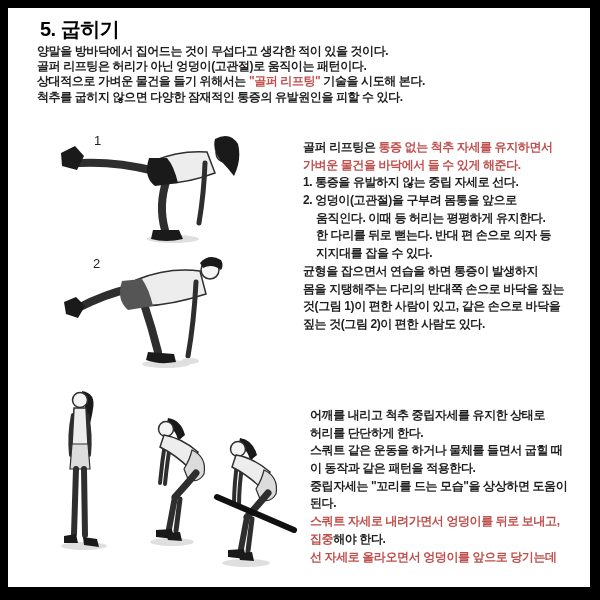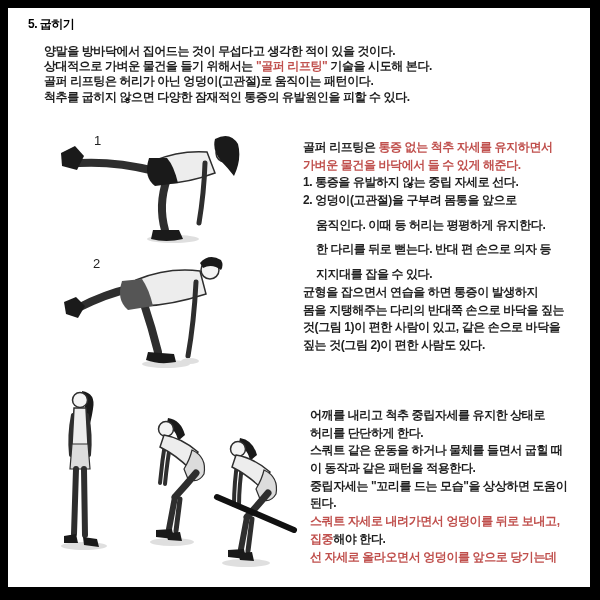"5. 굽히기" .title { font-size: 12px -> 20px; left: 20px -> 32px }
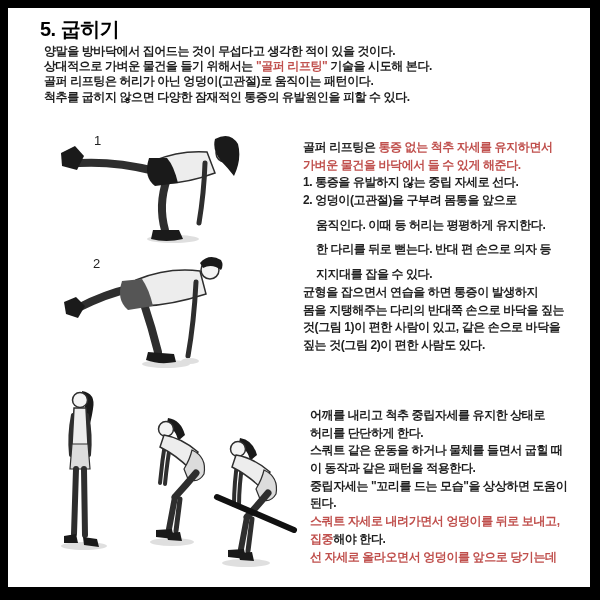"양말을 방바닥에서 집어드는 것이 무섭다고" .intro { left: 36px -> 29px }
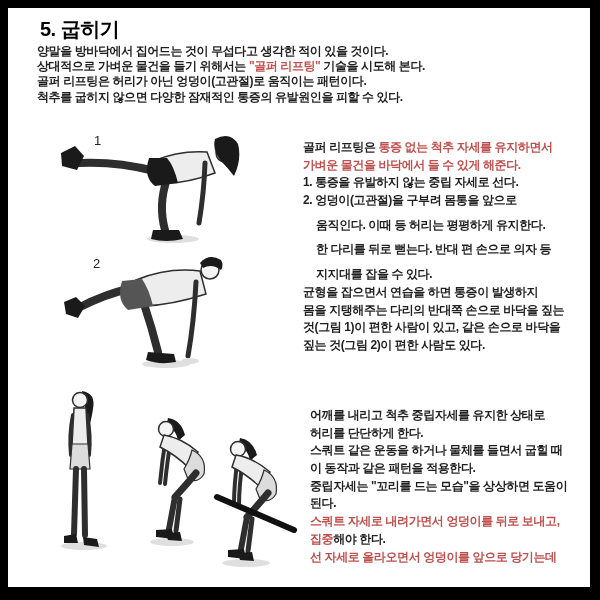"상대적으로 가벼운 물건을 들기 위해서는" div.line { order: before "골퍼 리프팅은 허리가 아닌 엉덩이(고관절)로" -> after "골퍼 리프팅은 허리가 아닌 엉덩이(고관절)로" }
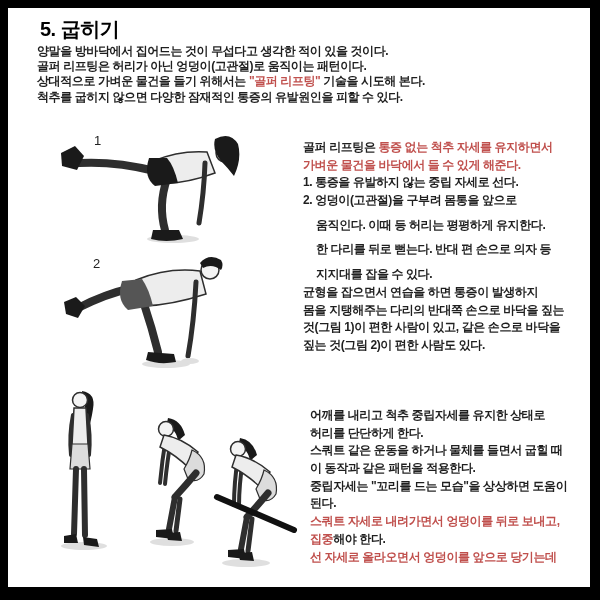"움직인다. 이때 등 허리는 평평하게" .tblock .line.ind { margin-top: 7px -> none }
